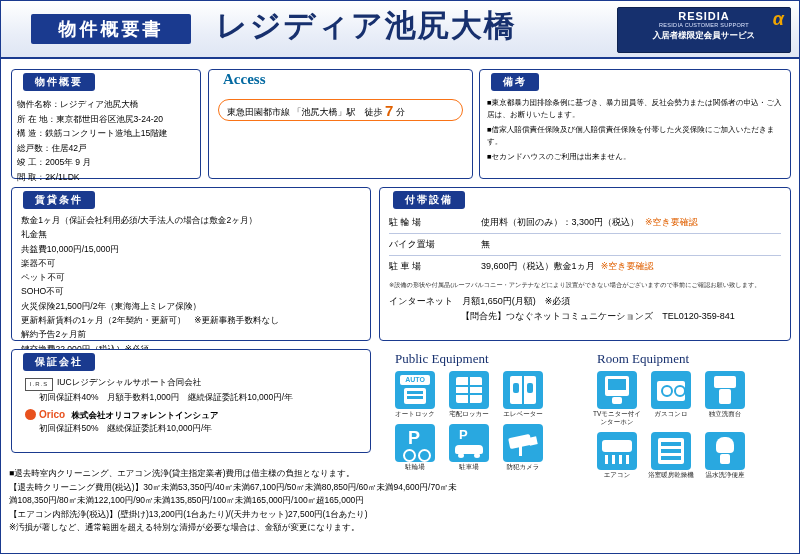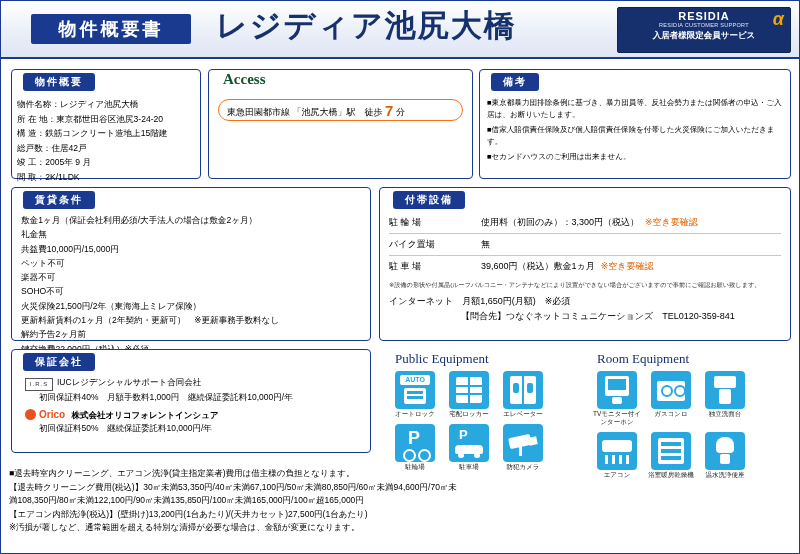"Access" .access-head { color: #14532d -> #0369a1 }
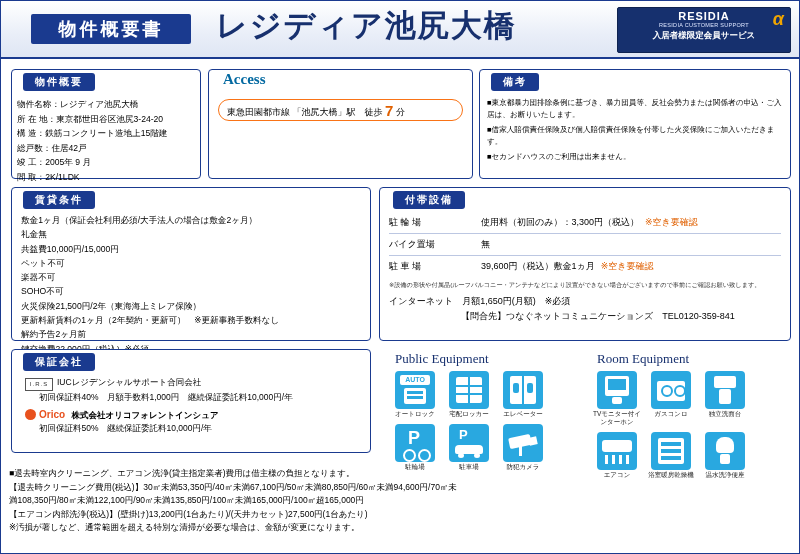"ペット不可" div { order: before "楽器不可" -> after "楽器不可" }
